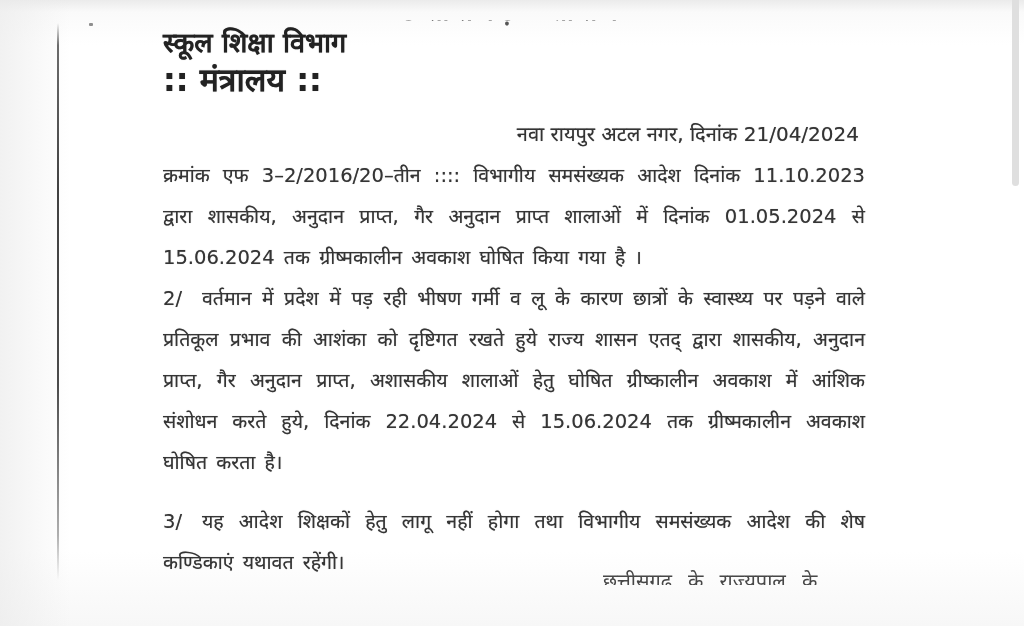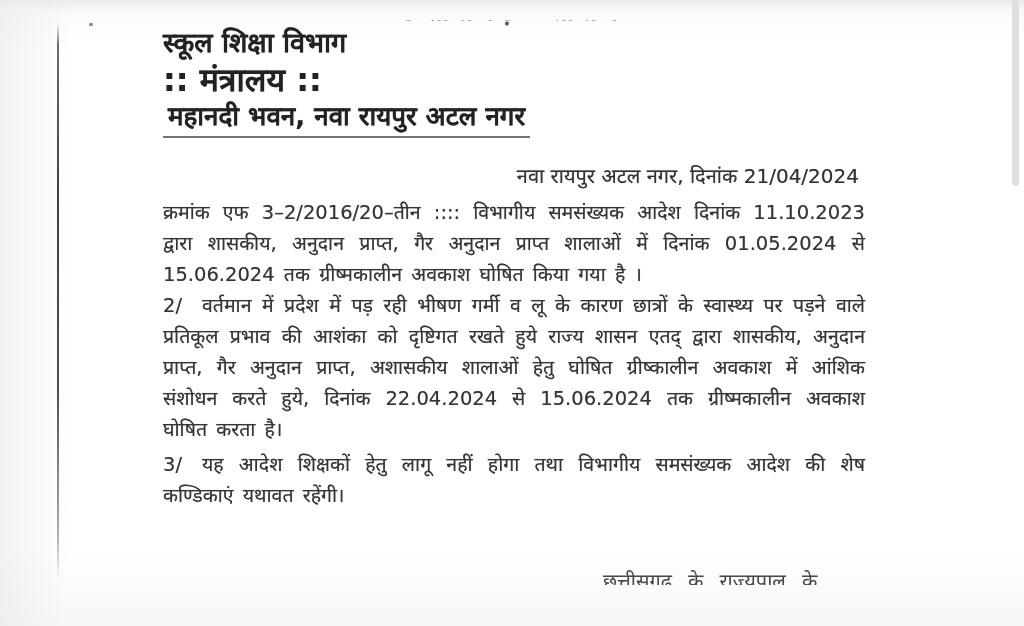"महानदी भवन, नवा रायपुर अटल" div.hdr { html: <div> <span>महानदी भवन, नवा रायपुर अटल नगर</span> </div> -> none }
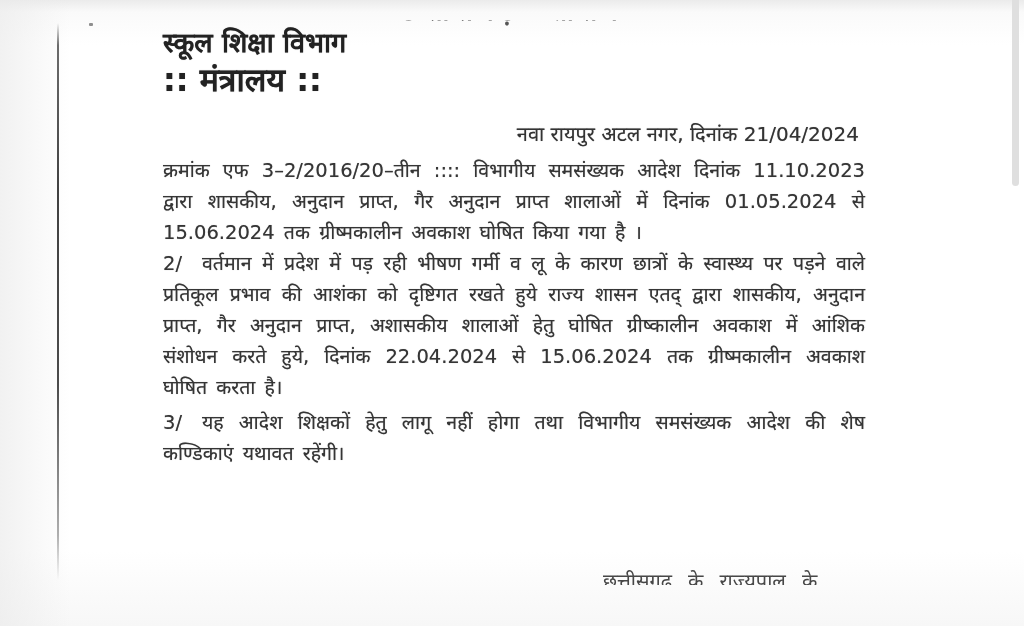"क्रमांक एफ 3–2/2016/20–तीन :::: विभागीय" .para { line-height: 31px -> 41px }
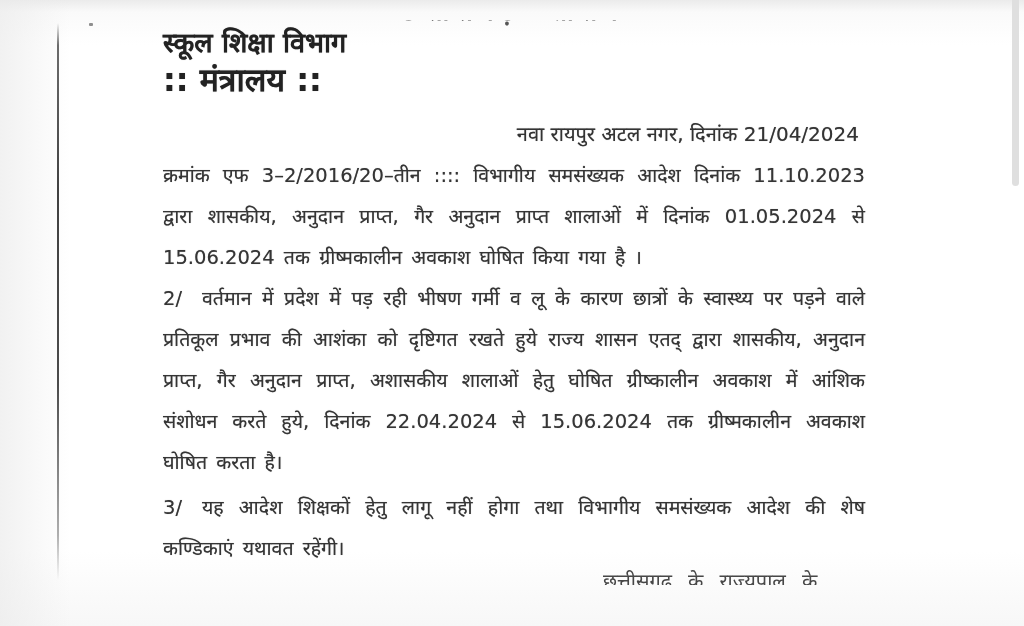"3/ यह आदेश शिक्षकों हेतु" .p3 { margin-top: 4px -> 18px }
